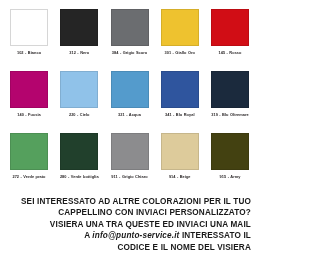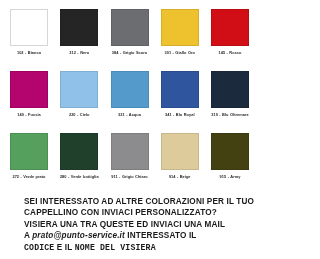"SEI INTERESSATO AD ALTRE COLORAZIONI" .promo { left: 16px -> 4px; text-align: left -> right }
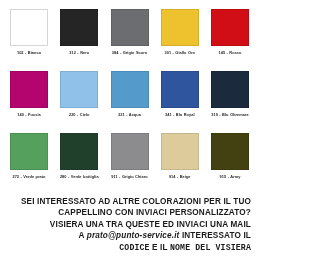"prato@punto-service.it" span.promo-email { text: prato@punto-service.it -> info@punto-service.it }
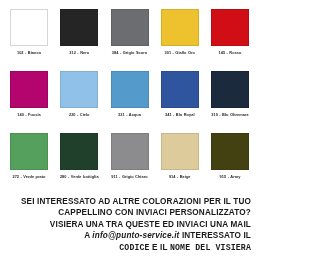"CODICE" .promo-strong { font-family: Liberation Mono, monospace -> none }
